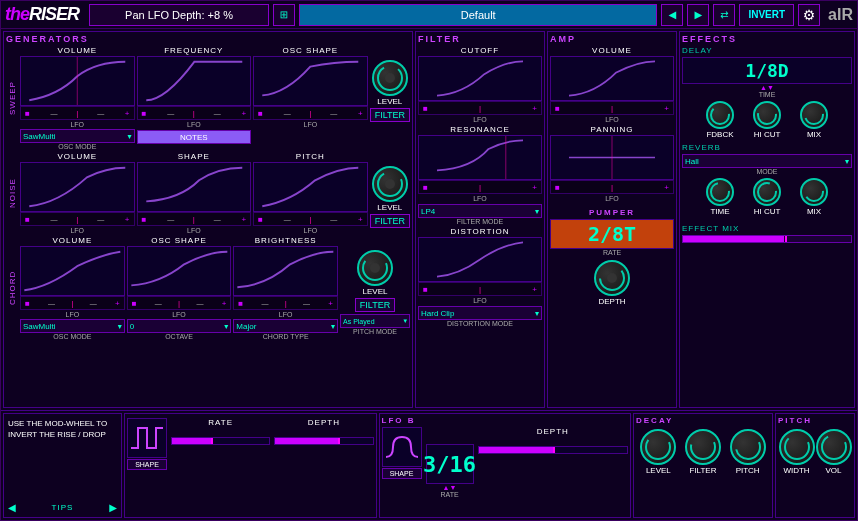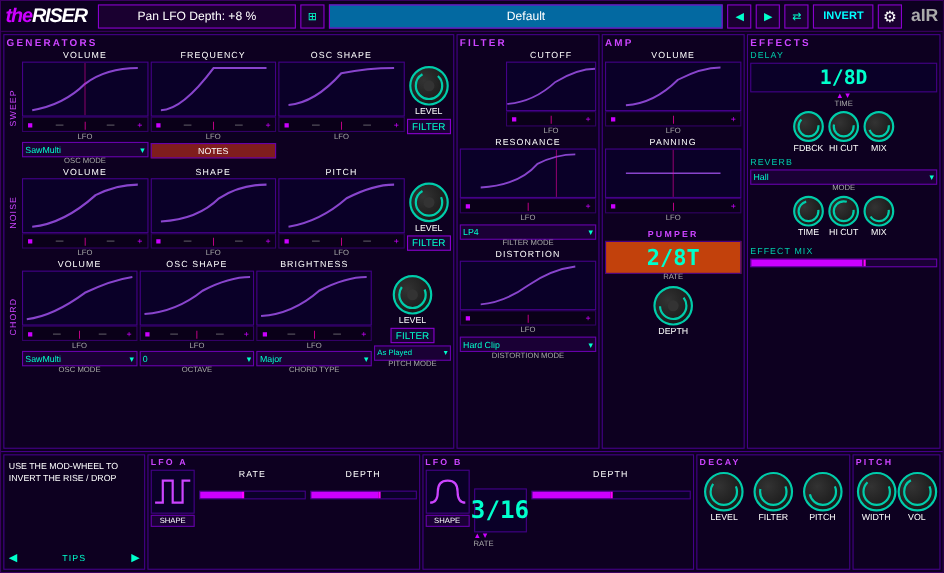"CUTOFF" div { margin-left: 42px -> none }
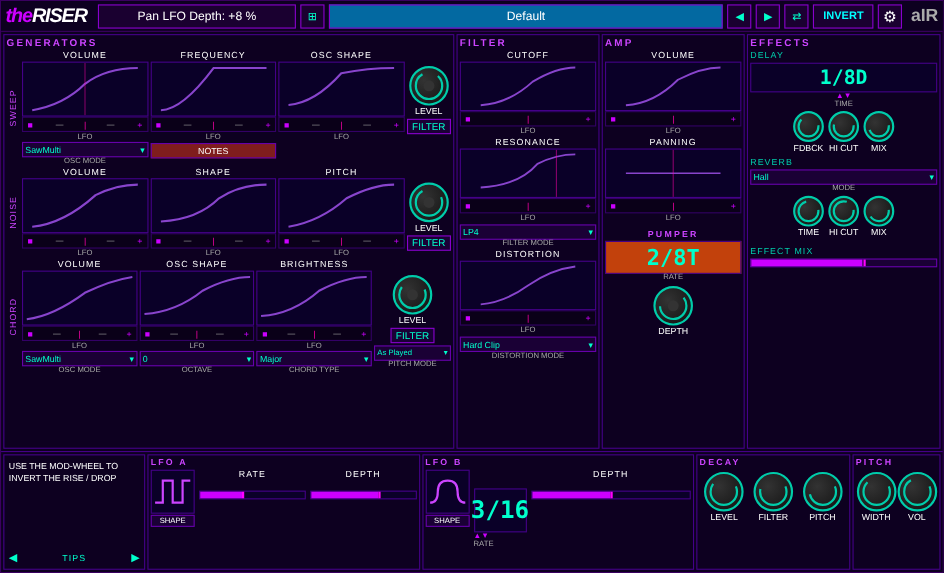"NOTES" .small-btn { background: #7f1d1d -> #8b5cf6 }
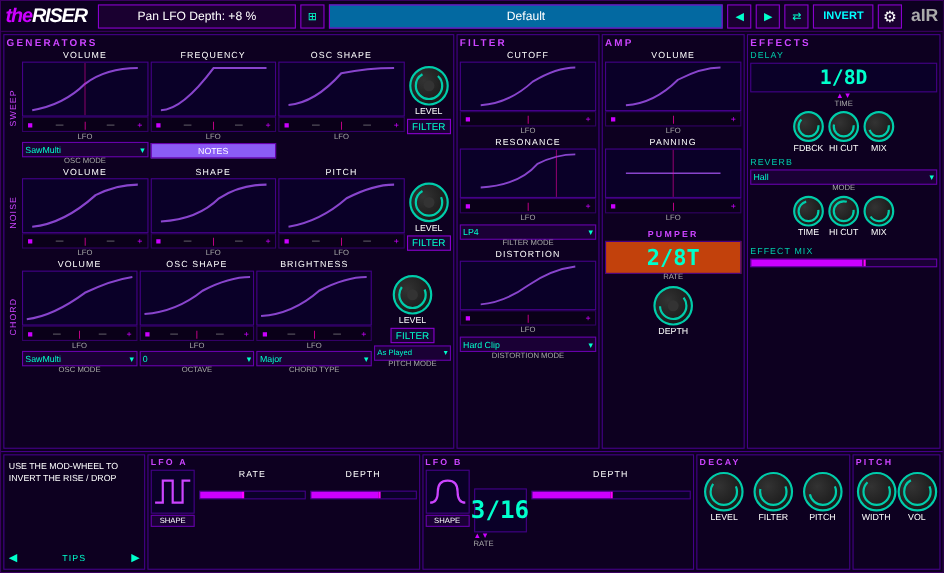"FDBCK" .knobs-row { gap: 4px -> 19px }
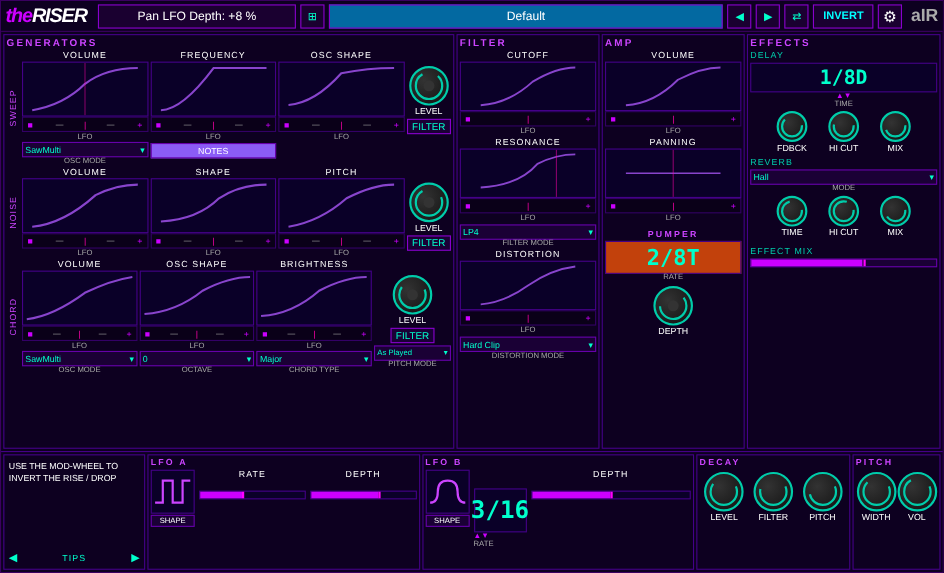"USE THE MOD-WHEEL TO INVERT" .tips-panel { width: 129px -> 119px }
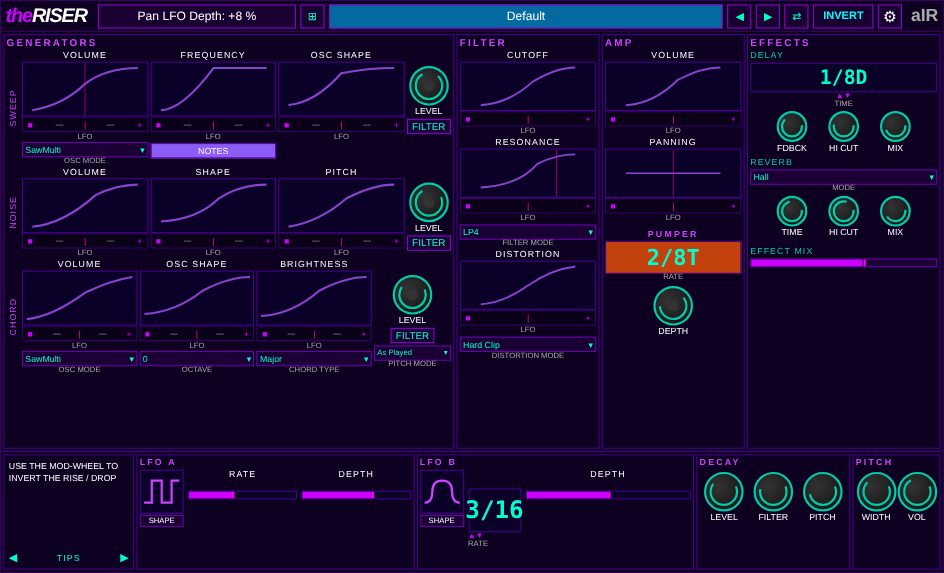"LFO A" div.lfo-title { html: <div>LFO A</div> -> none }
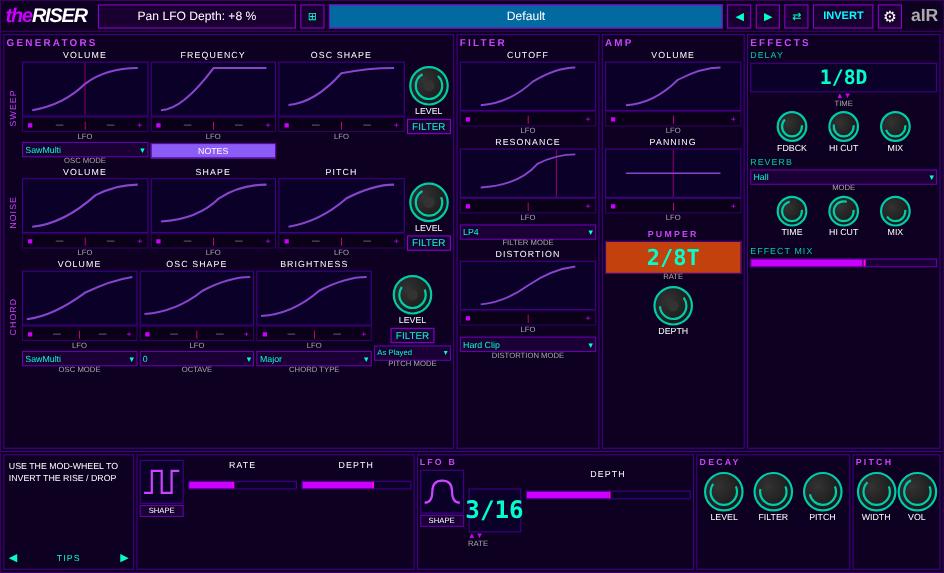"3/16" div { align-items: flex-start -> center }
